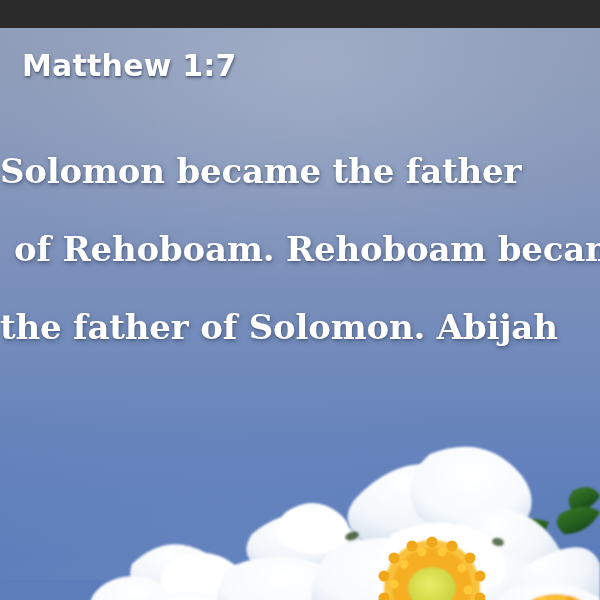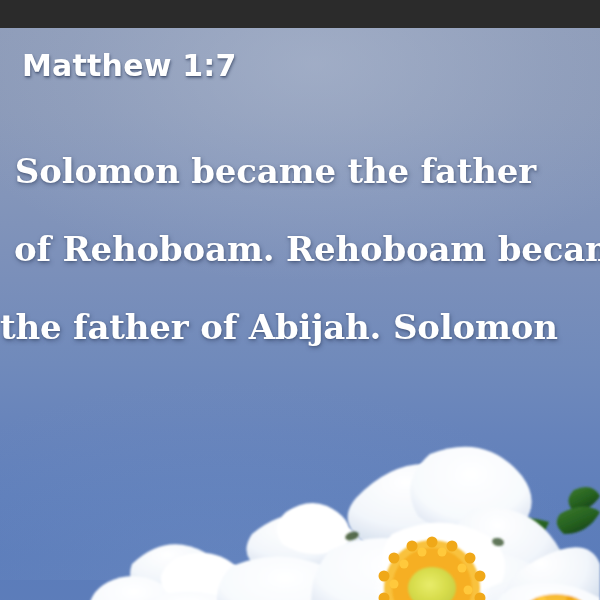"Solomon became the father" .verse-body { text-align: right -> left }
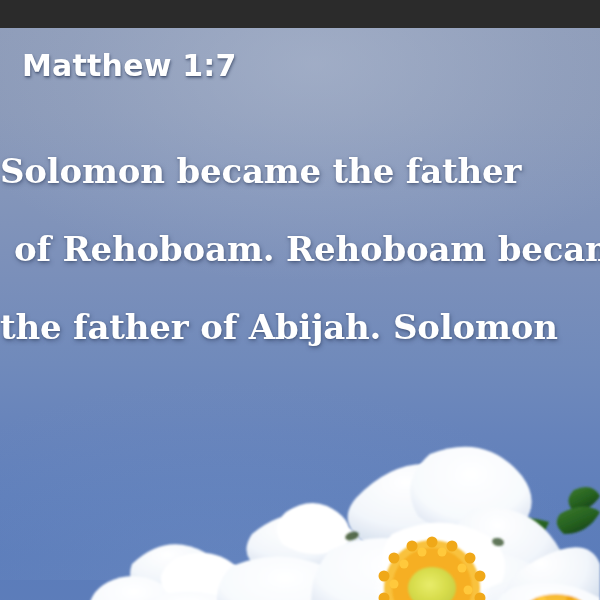"the father of Abijah. Solomon" div.verse-line { text: Abijah. Solomon -> Solomon. Abijah }
